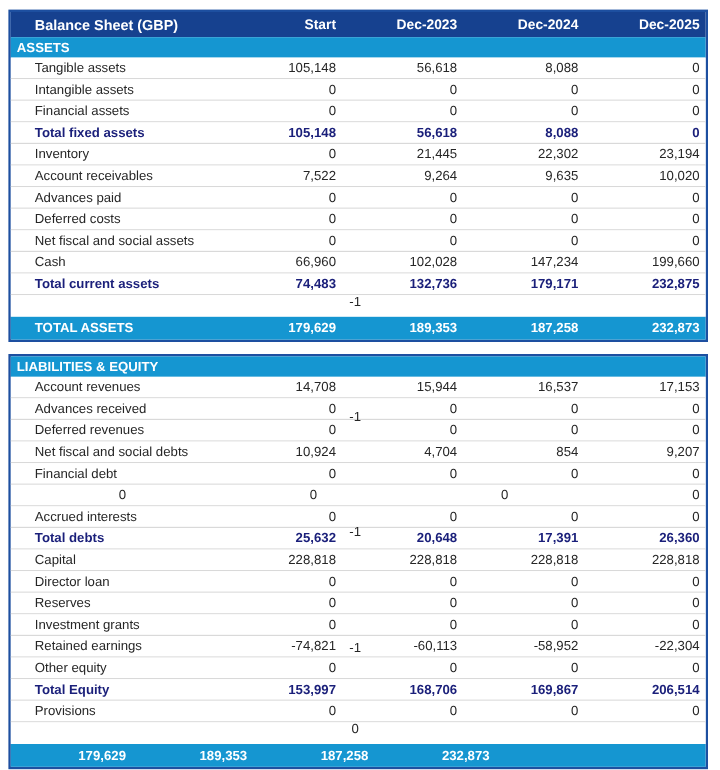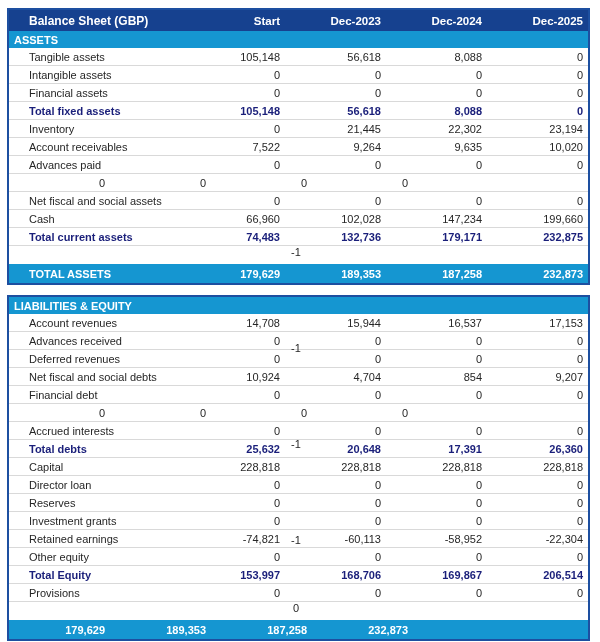"Tangible assets" .row { justify-content: none -> space-between }
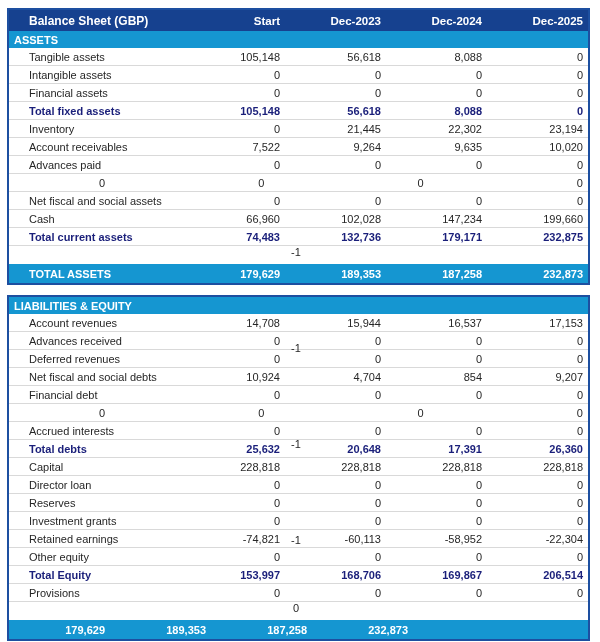"Deferred costs" span.cell-label { html: none -> <span>Deferred costs</span> }
